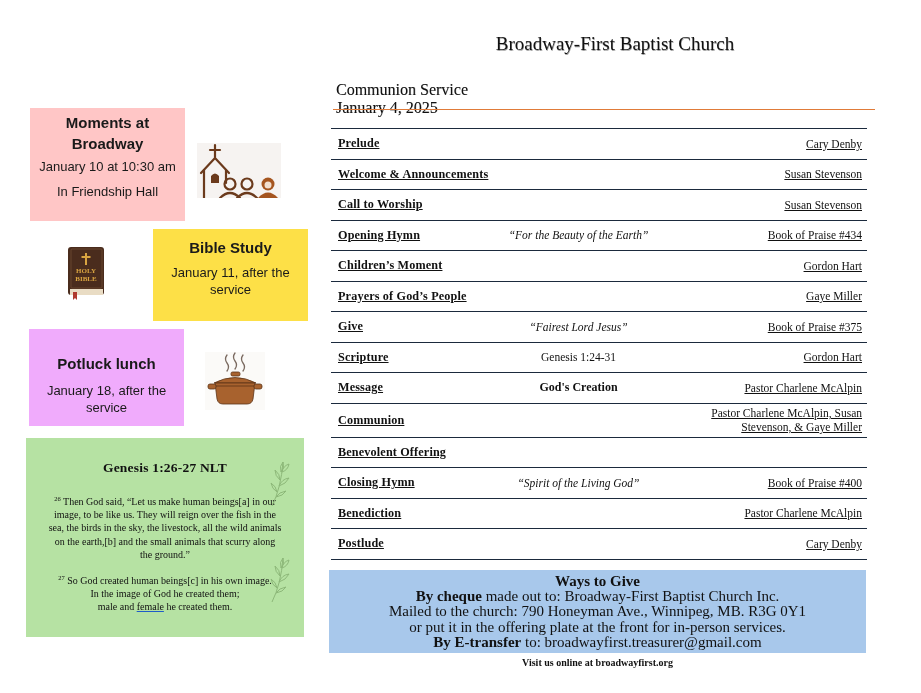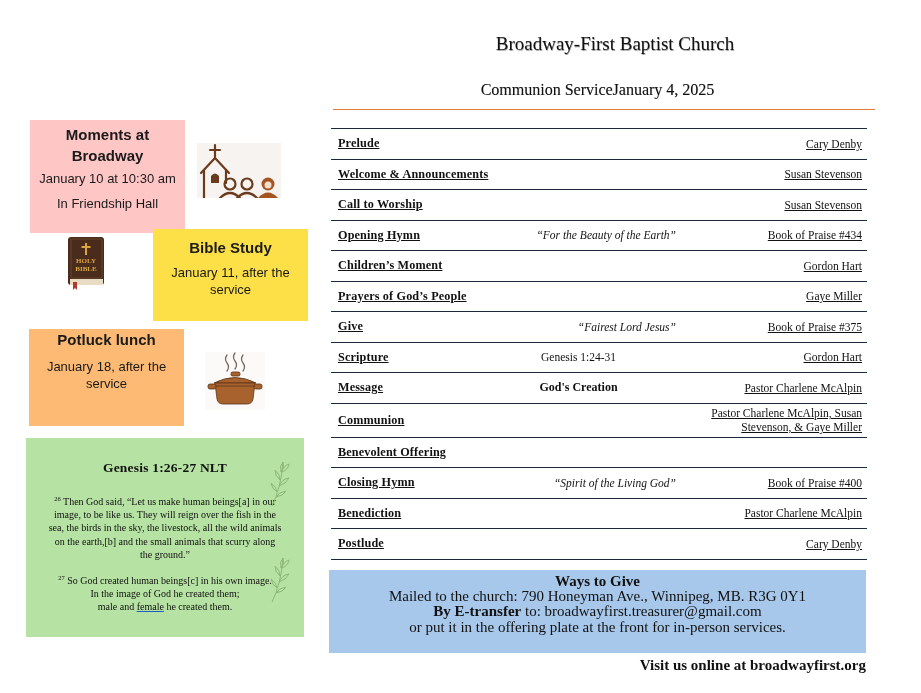"Communion Service" .service-line { flex-direction: none -> column }
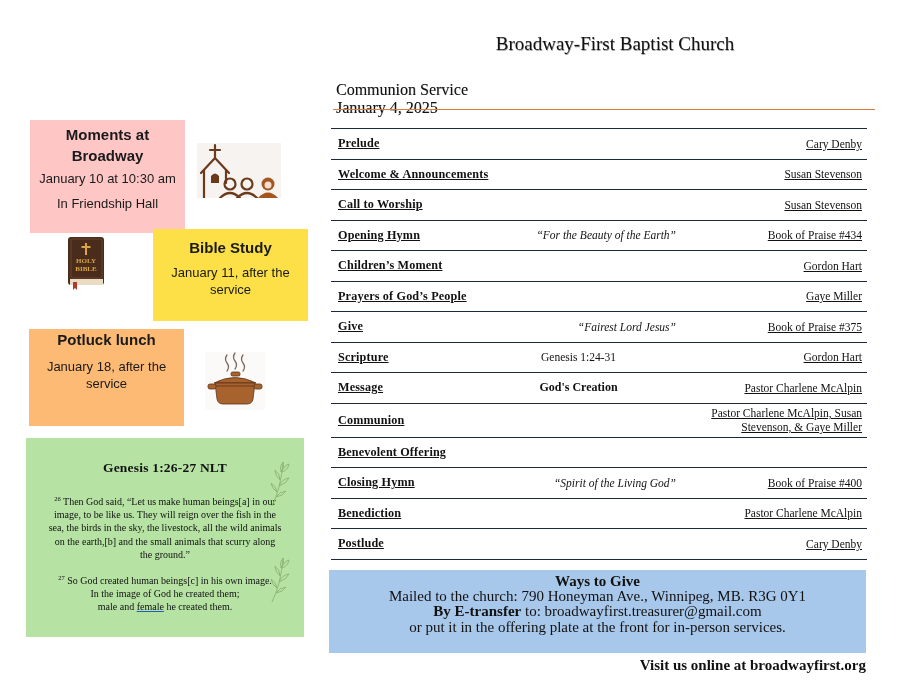"Moments at Broadway" .card-moments { top: 120px -> 108px }
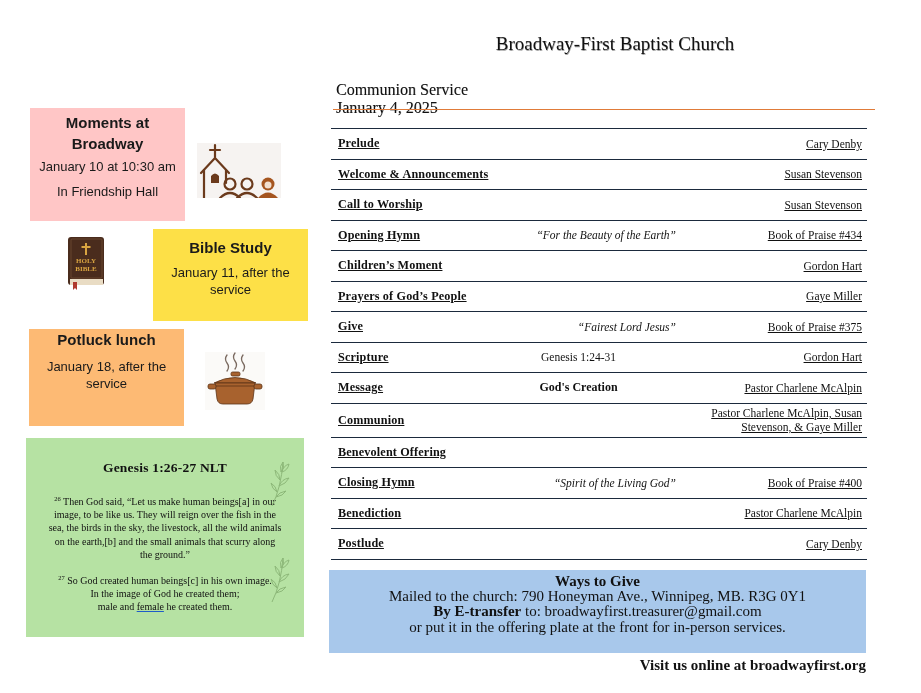"“For the Beauty of the" .order-row .detail.italic { text-align: right -> none }
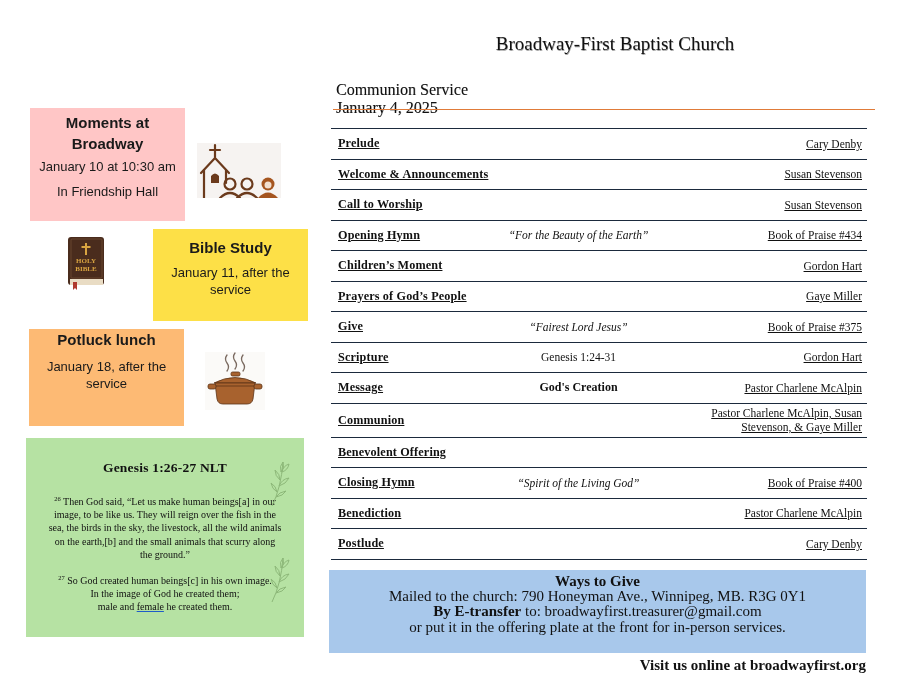"HOLY" .icon-bible { top: 236px -> 246px }
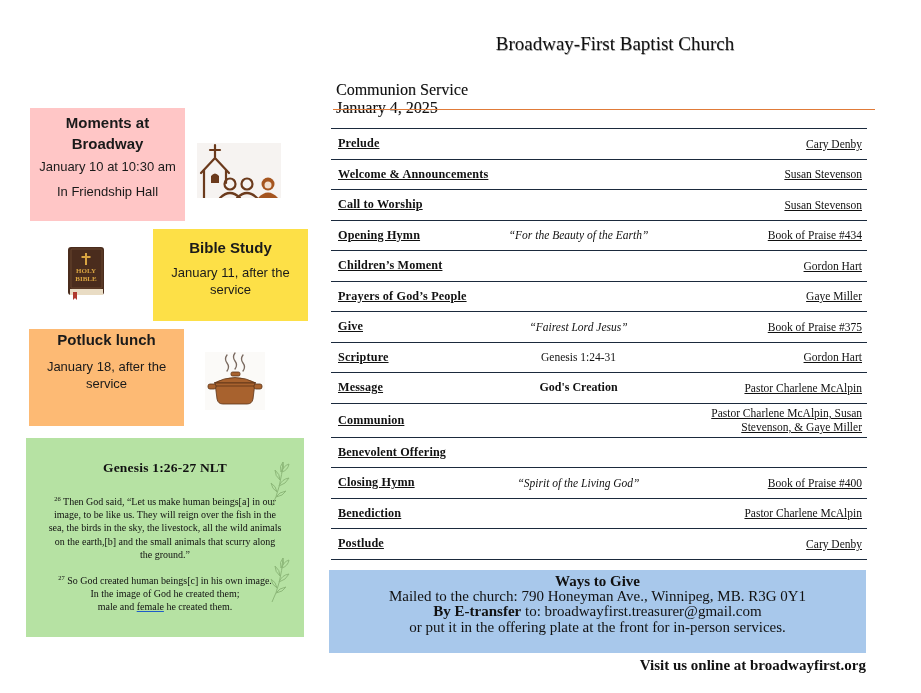"Potluck lunch" .card-potluck { background: #fdba74 -> #f0abfc; padding-top: 0 -> 24px }
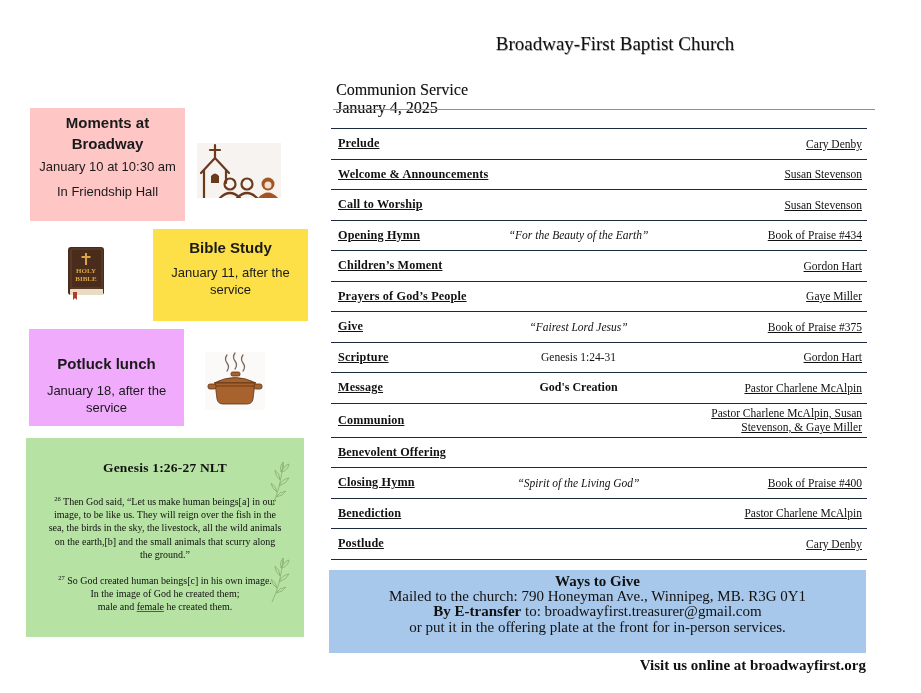"By cheque made out to:" div { html: none -> <div><span>By cheque</span><span> made out to: Broadway-First Baptist Church Inc.</span></div> }
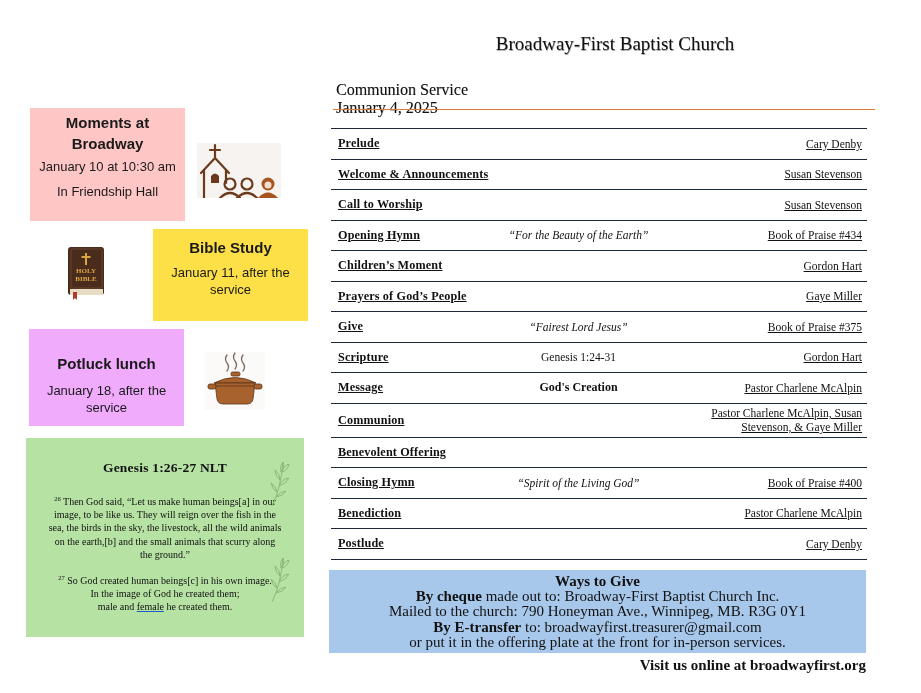"By E-transfer to:" div { order: before "or put it in the" -> after "or put it in the" }
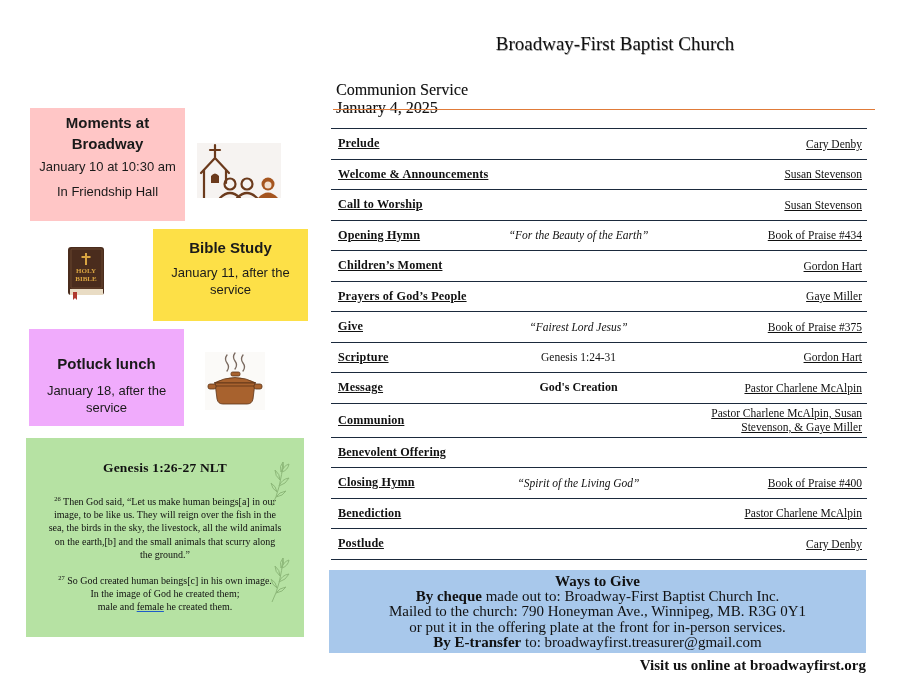"Visit us online at broadwayfirst.org" .visit { font-size: 15px -> 10px; text-align: right -> center }
